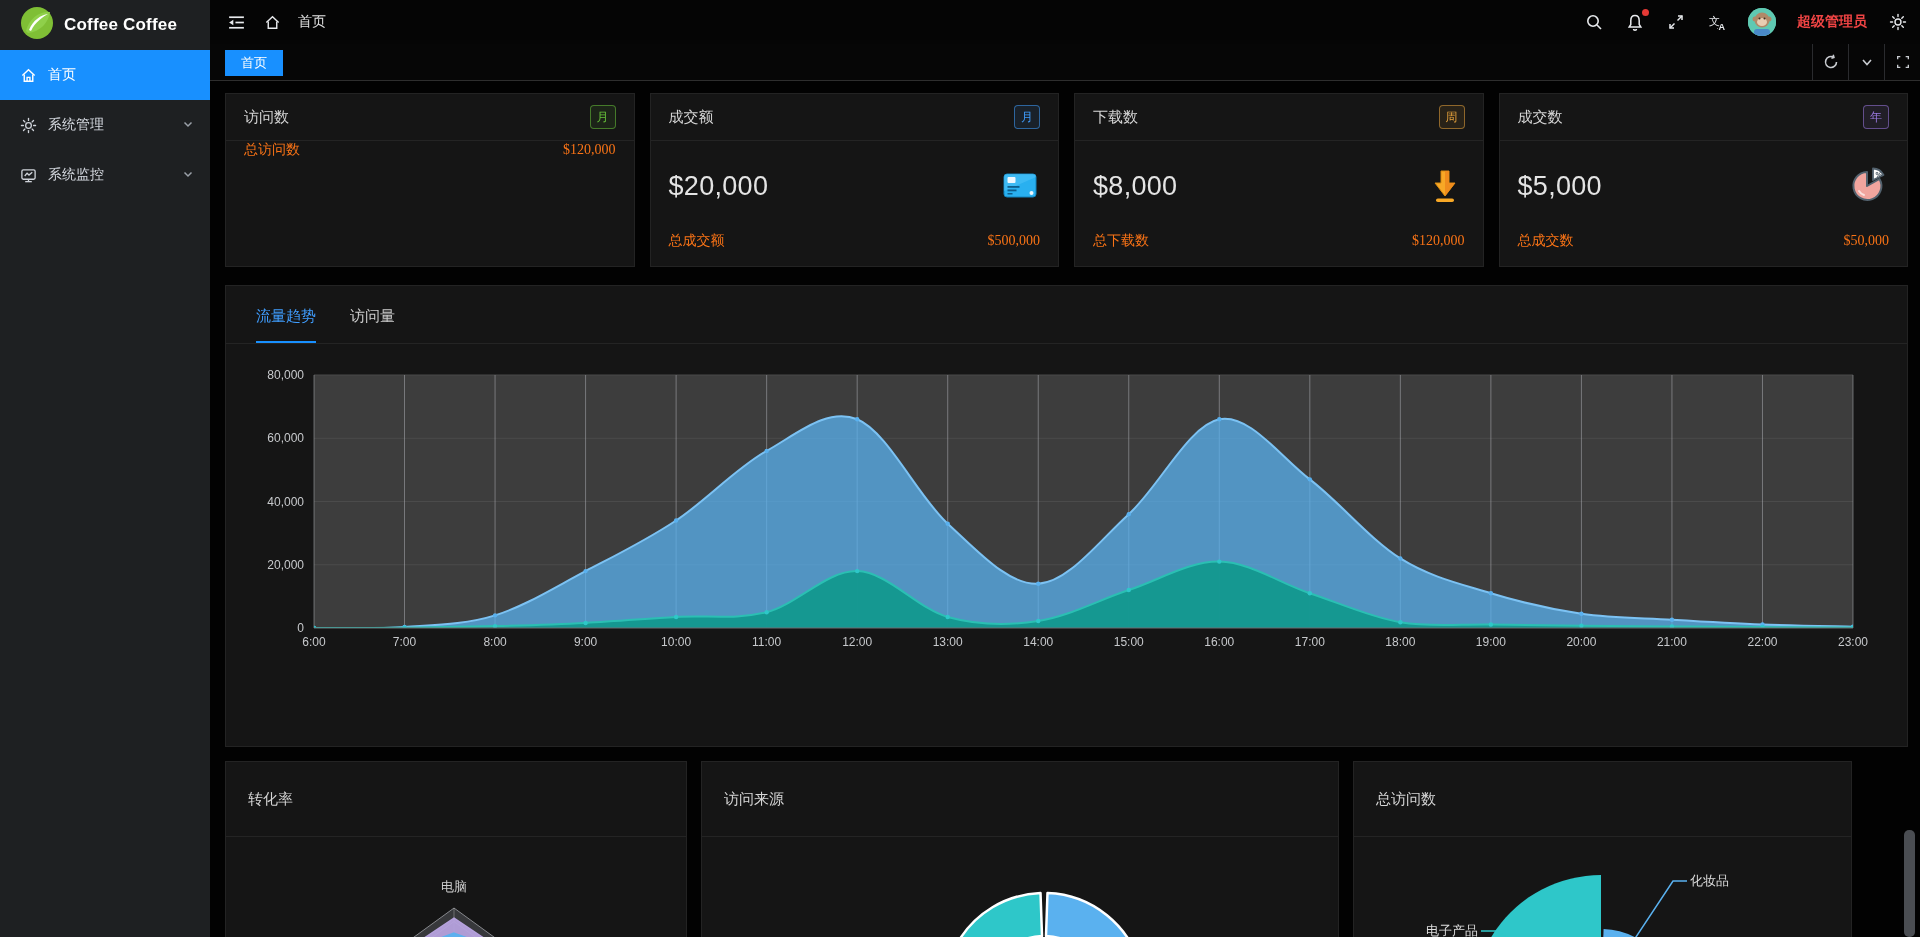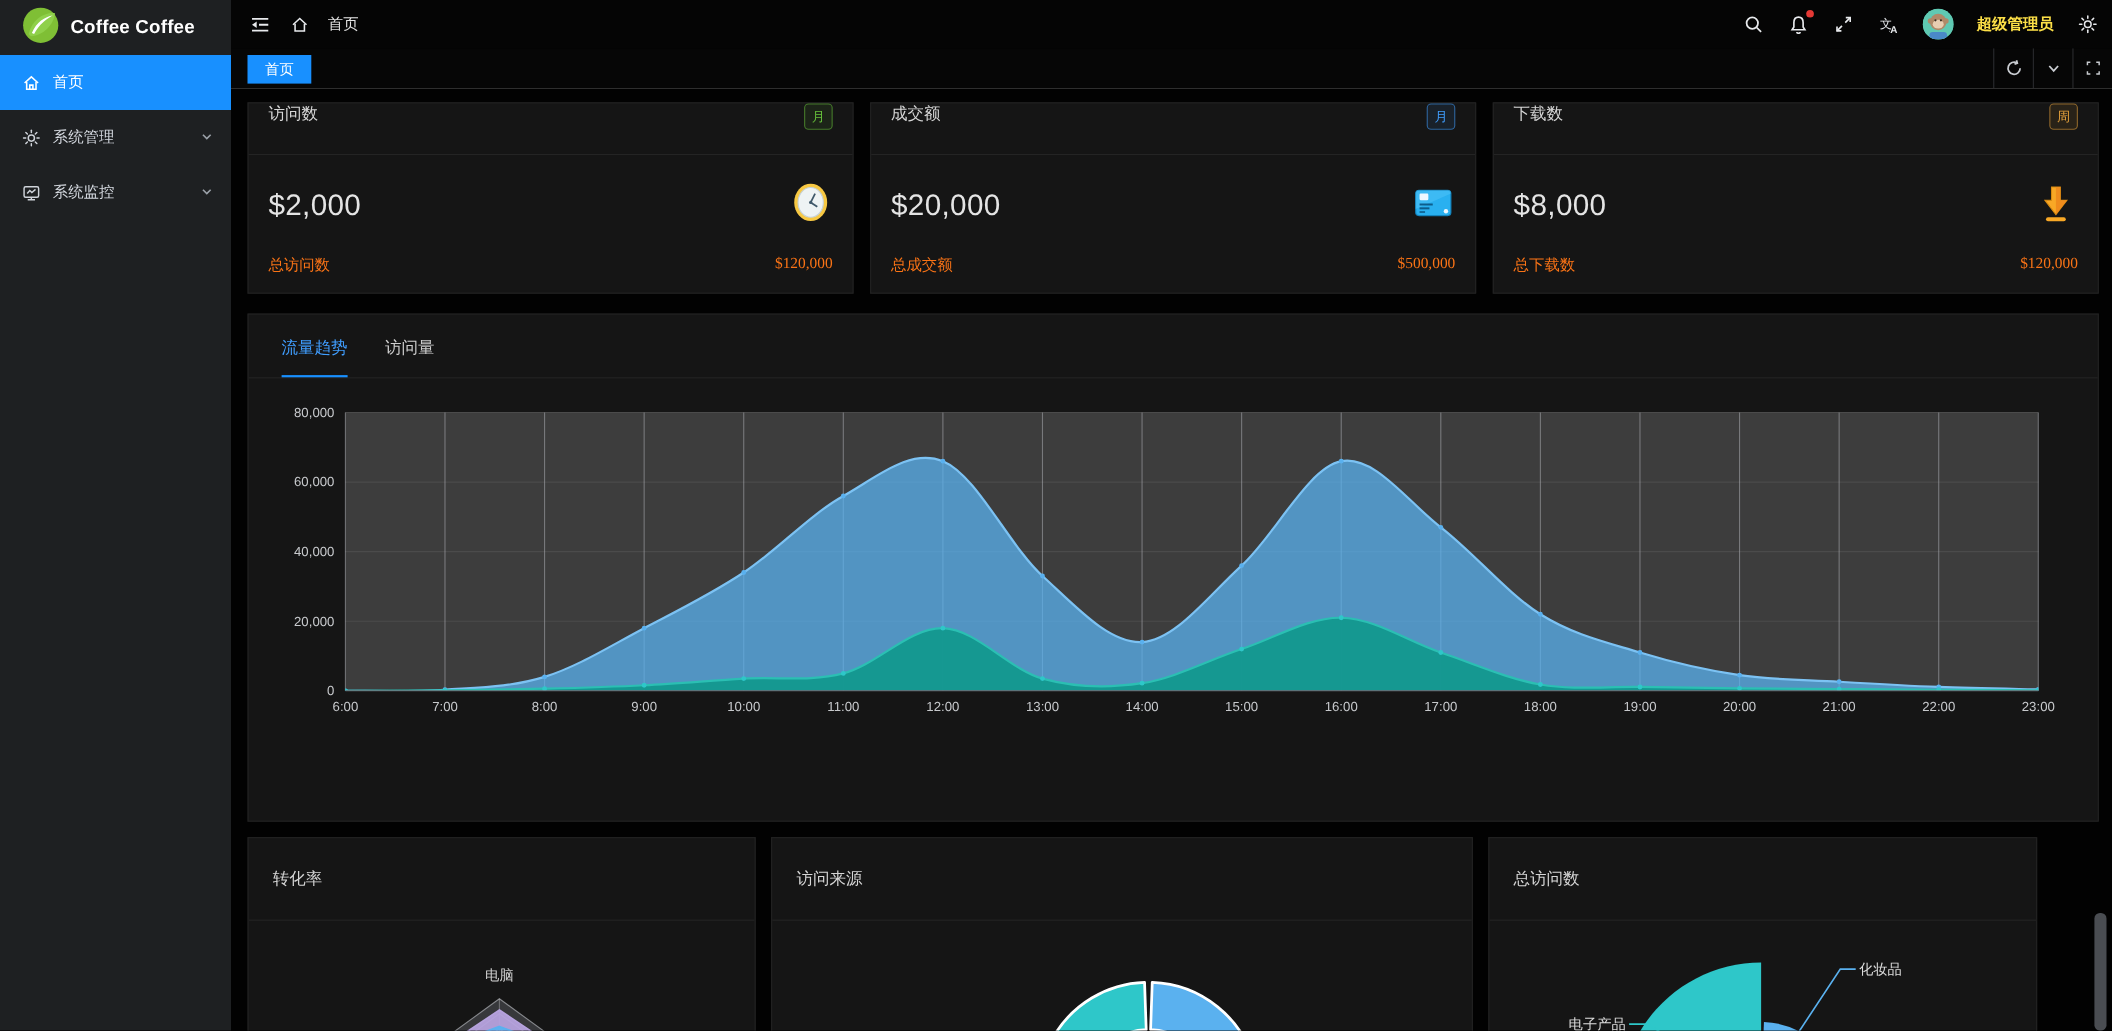"超级管理员" .user-name { color: #fde047 -> #ef4444 }
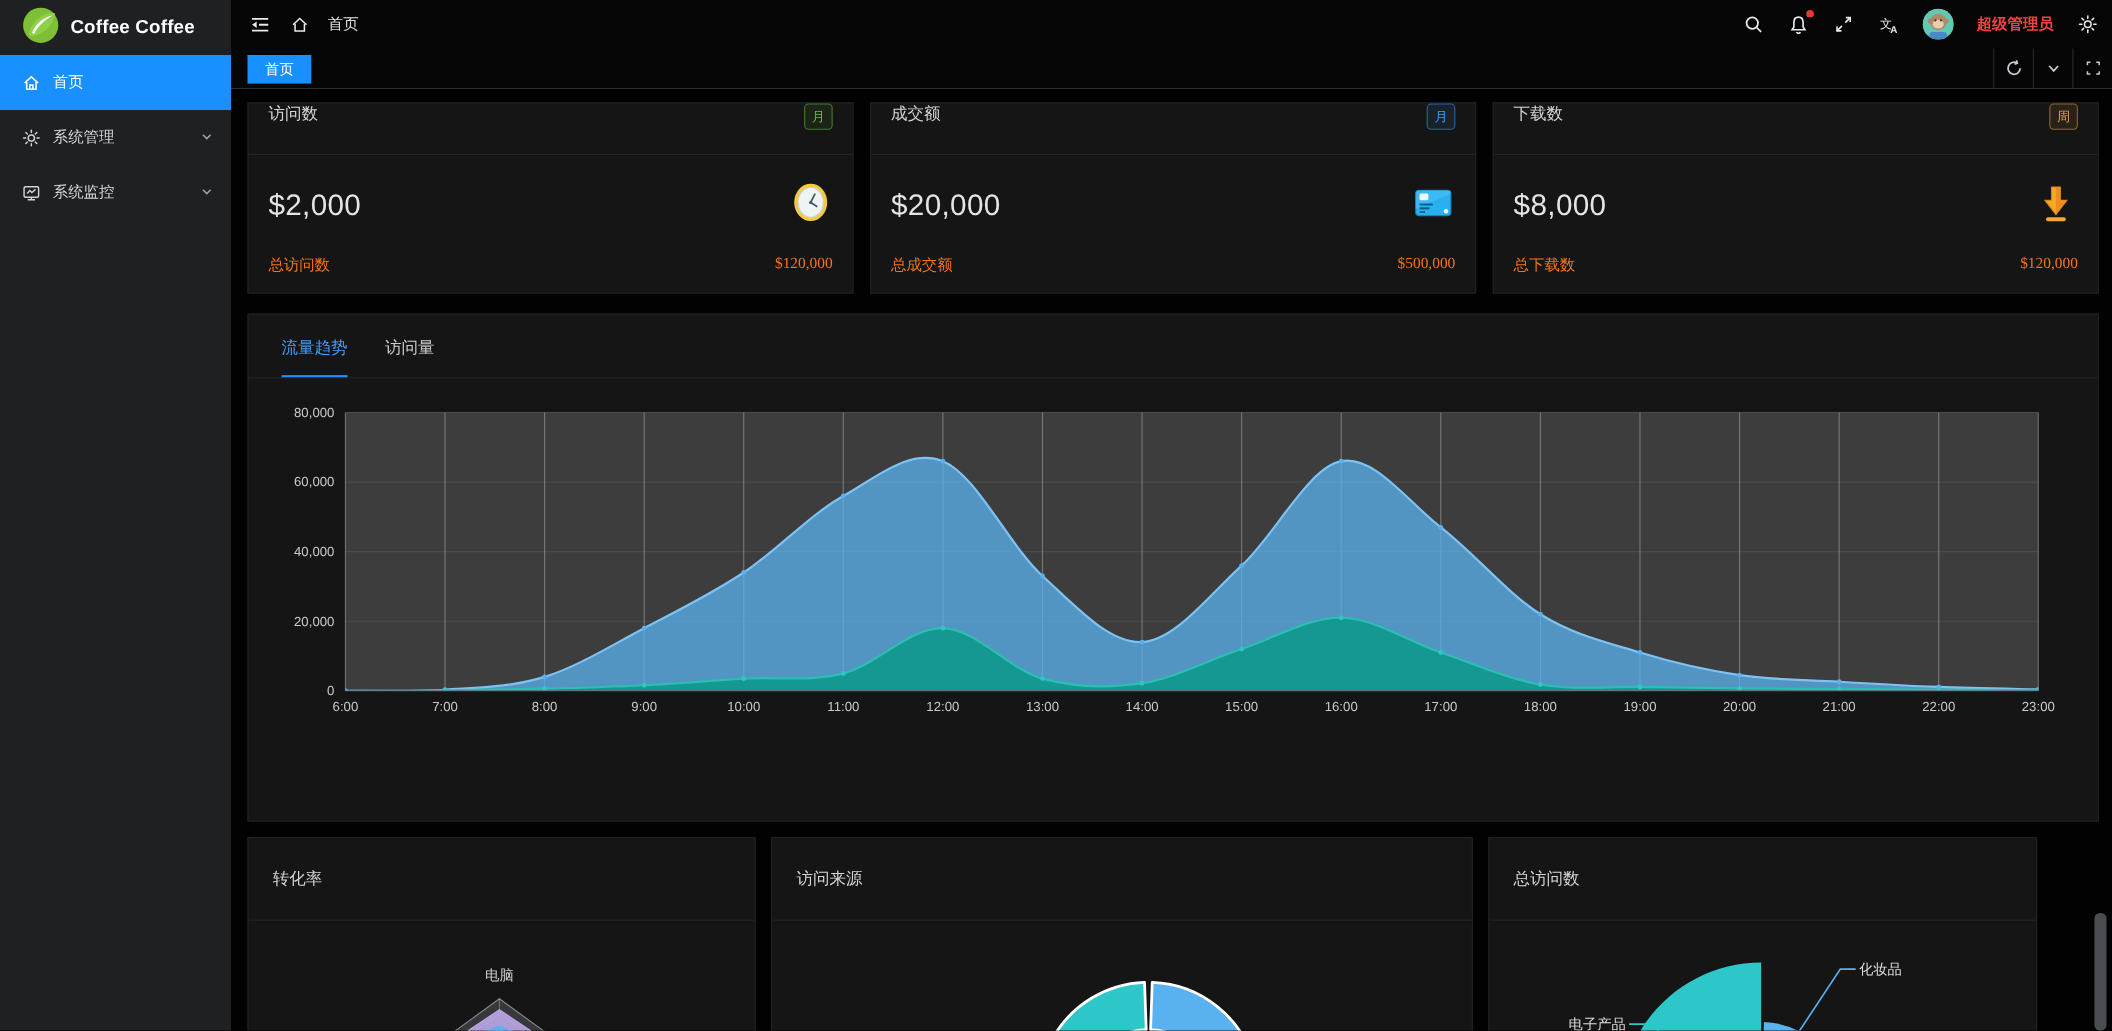"访问数" .card-head { align-items: flex-start -> center }
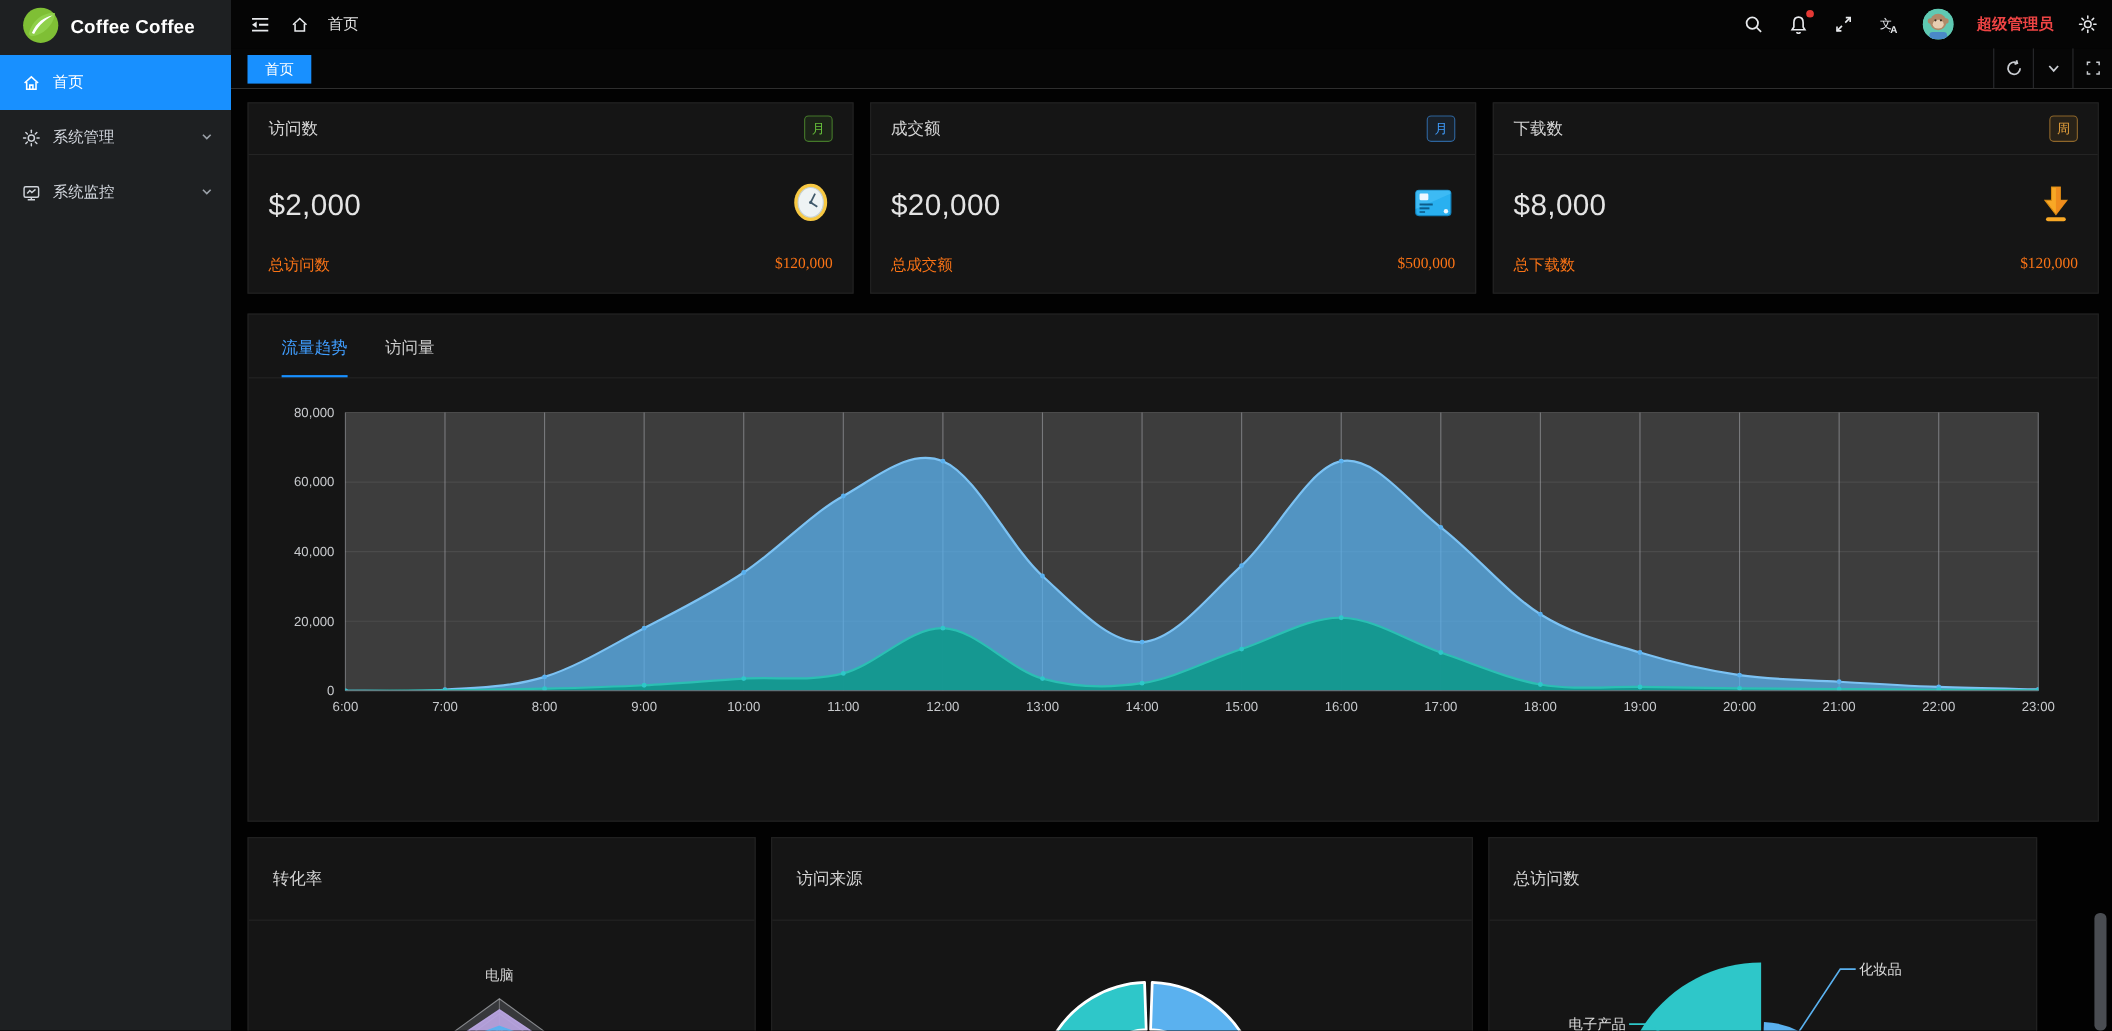"成交数" section.card { html: none -> <section> <div> <span>成交数</span> <span>年</span> </div> <div> <span>$5,000</span> <span> <svg> <path></path> <path></path> <text>%</text> <path></path> </svg> </span> </div> <div> <span>总成交数</span> <span>$50,000</span> </div> </section> }
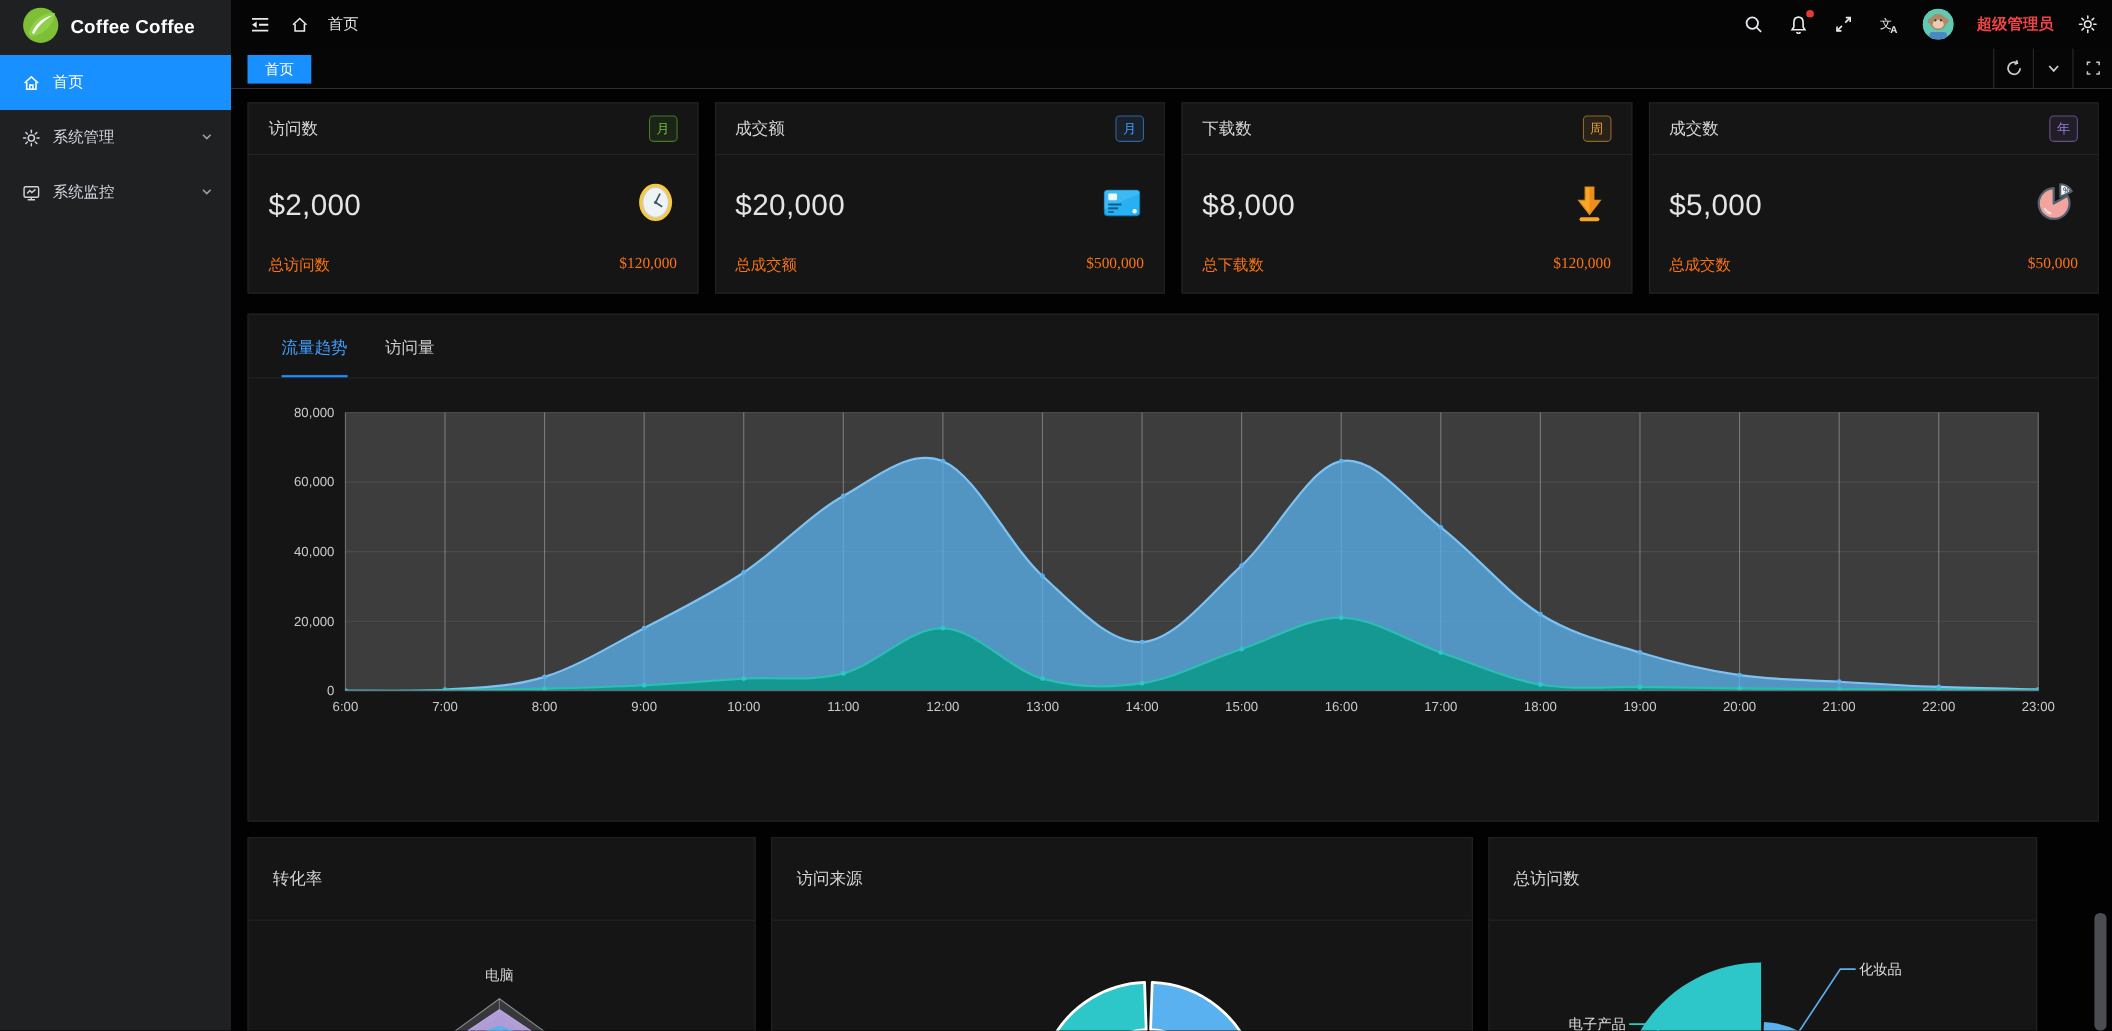"$2,000" div.stat-body { html: <div> <span>$2,000</span> <span> <svg> <ellipse></ellipse> <ellipse></ellipse> <line></line> <line></line> <circle></circle> </svg> </span> </div> -> none }
